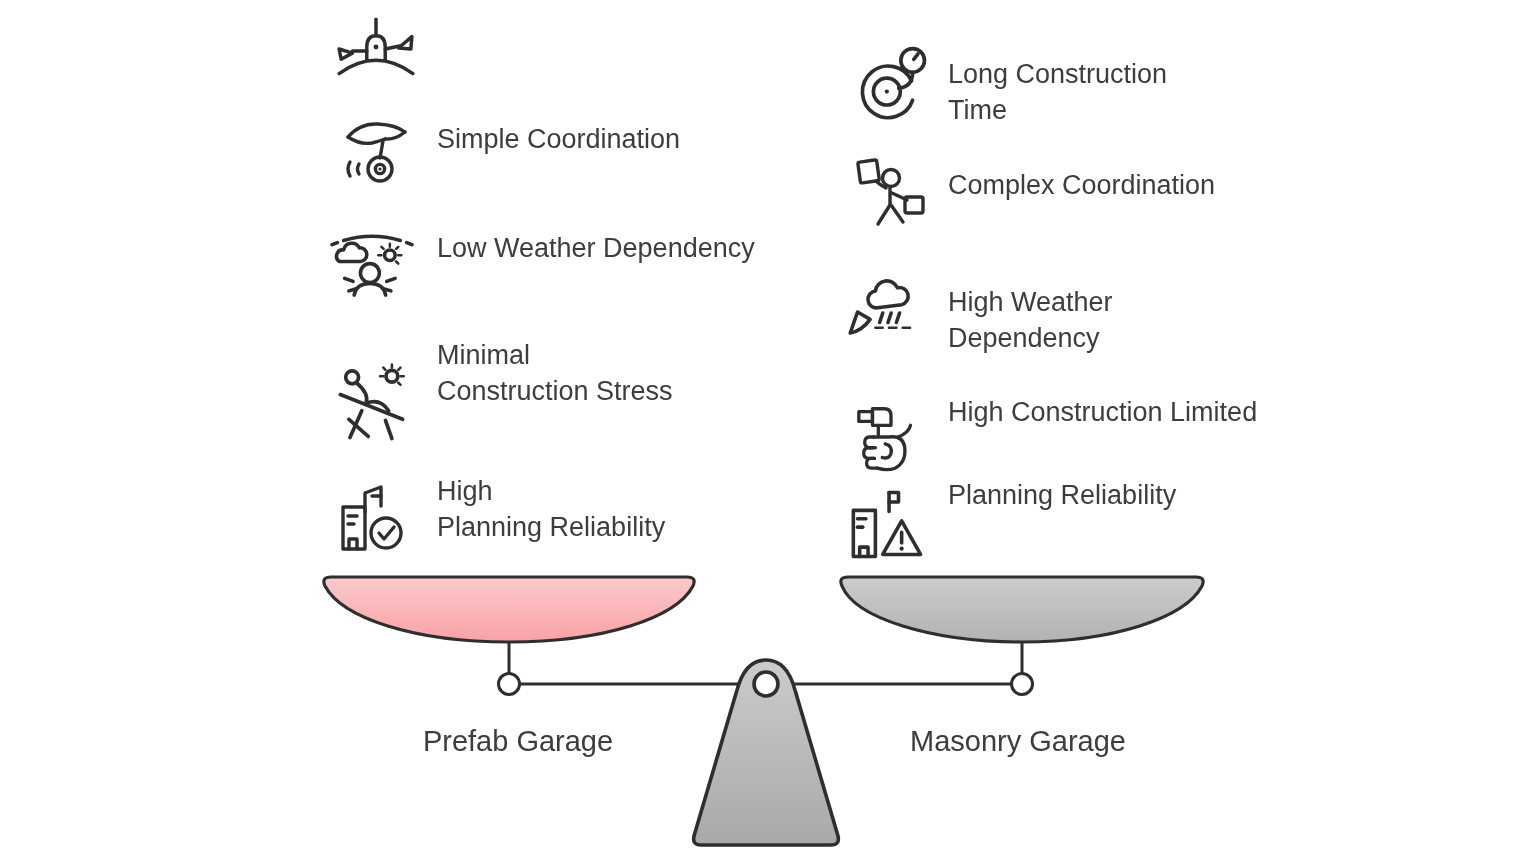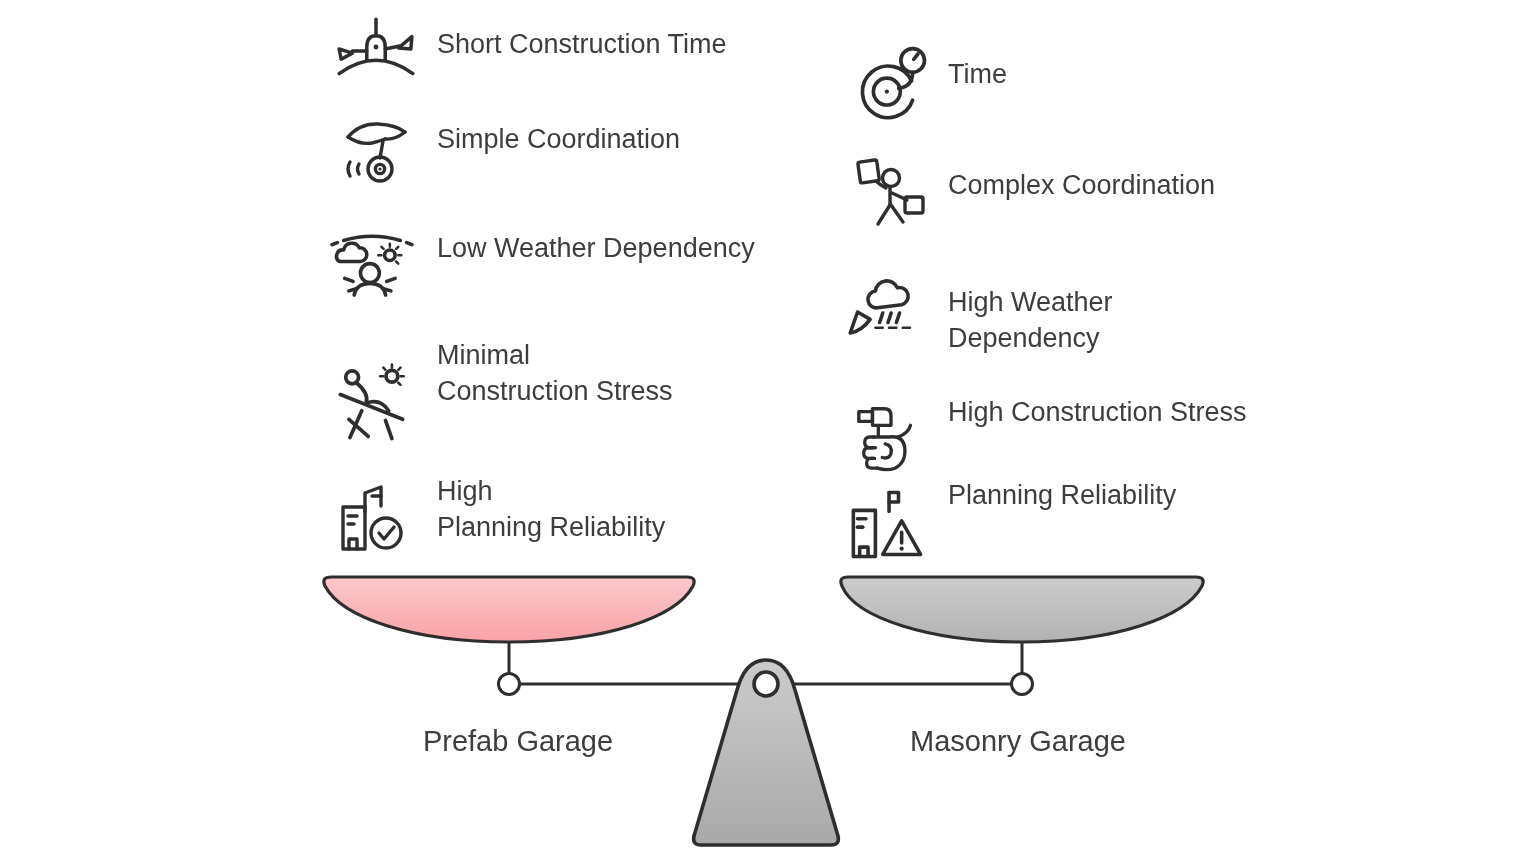"Short Construction Time" div.txt { html: <div> <div>Short Construction Time</div> </div> -> none }
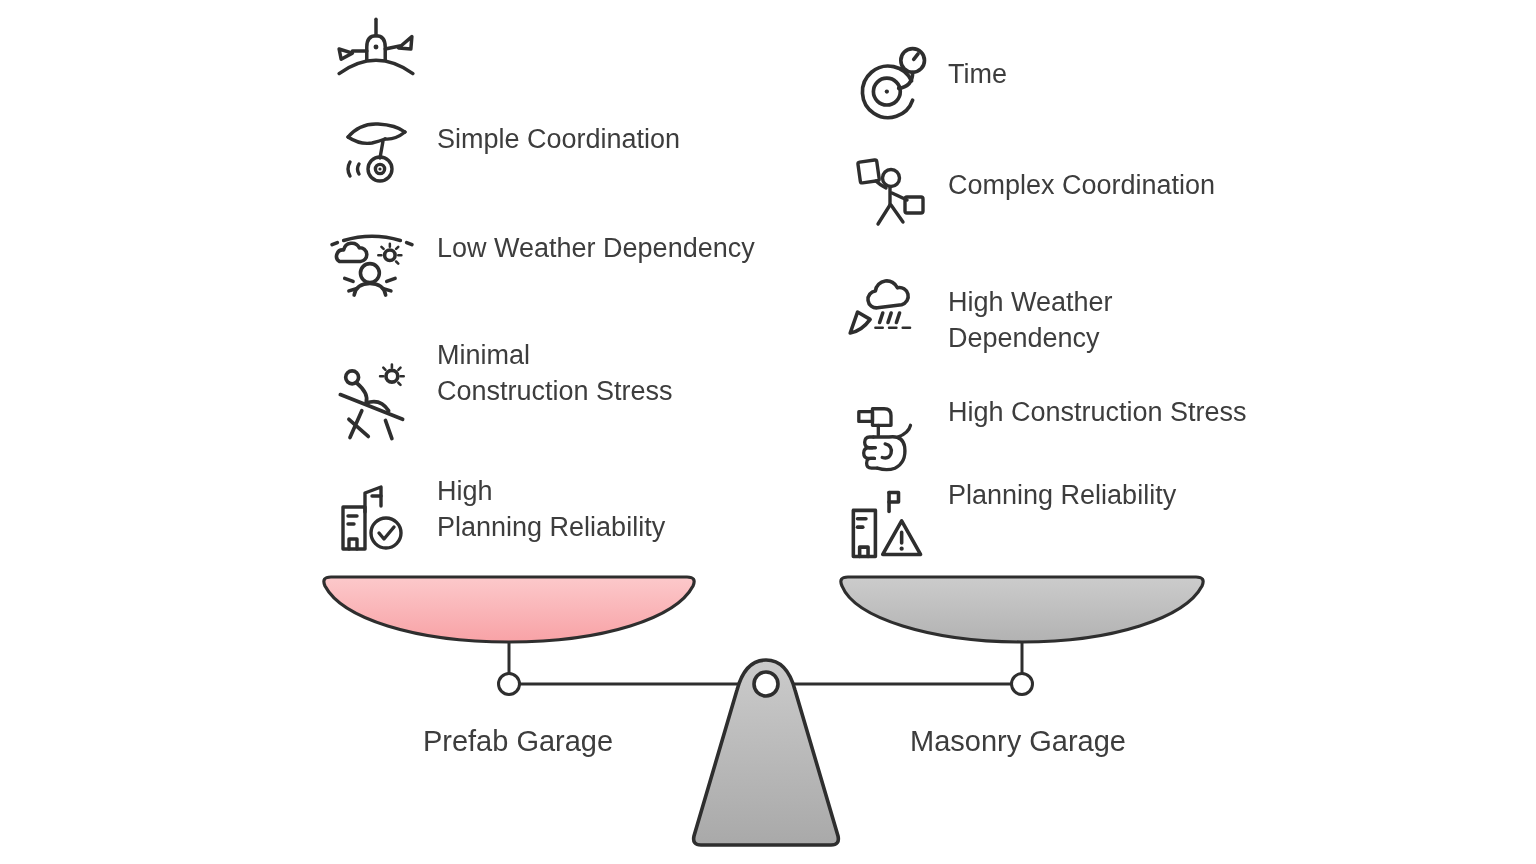"Long Construction" div { html: none -> <div>Long Construction</div> }
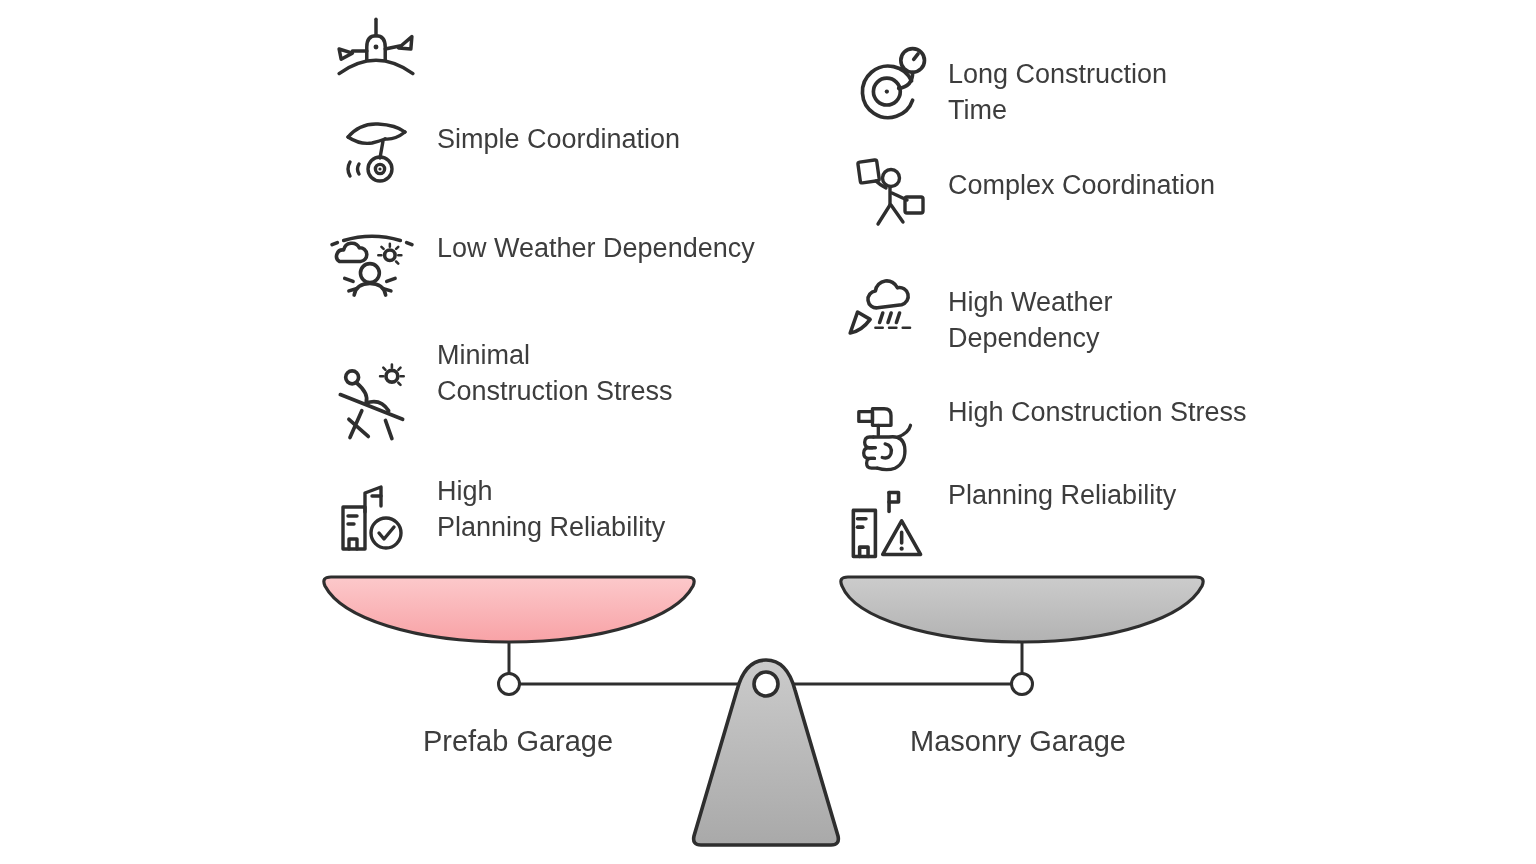"High Construction Stress" div { text: Stress -> Limited }
